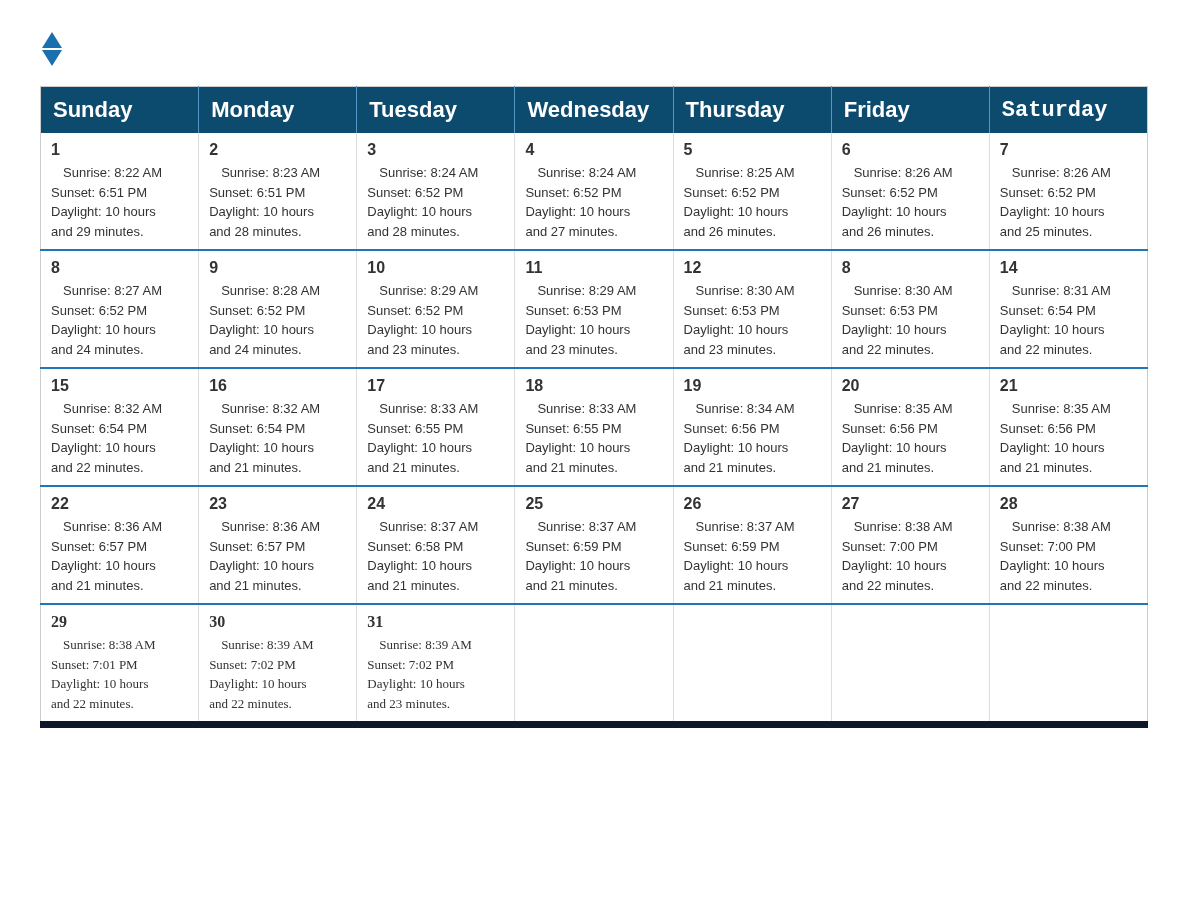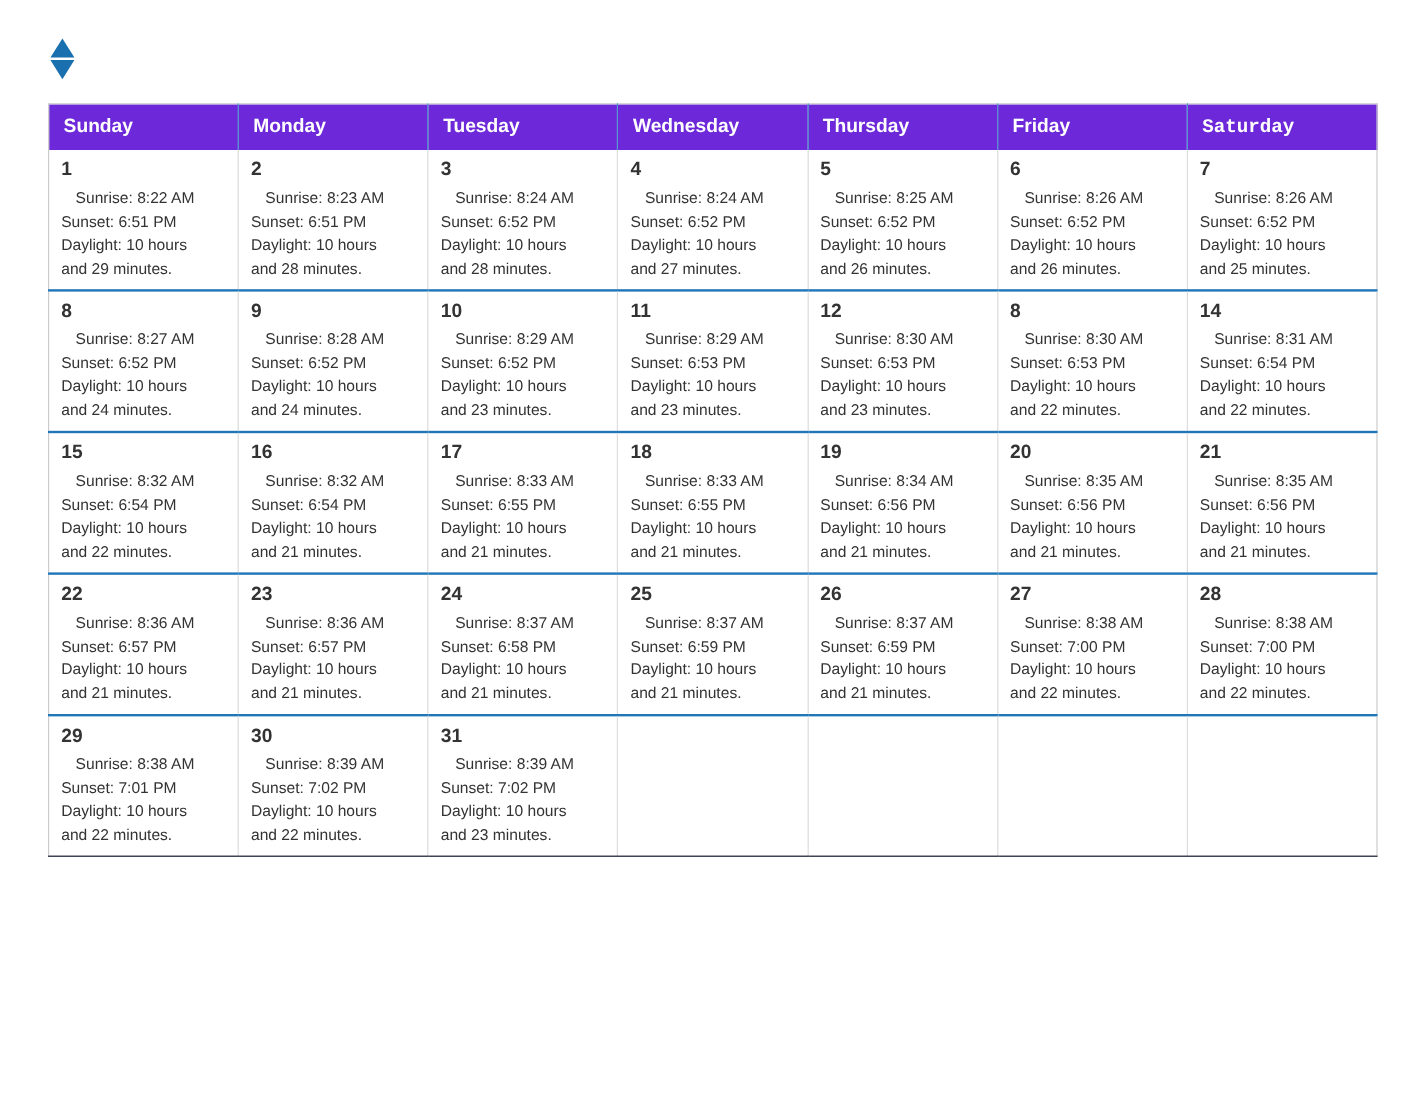"Sunday" .calendar-table thead tr th { background-color: #6d28d9 -> #0c4a6e; font-size: 16px -> 22px }
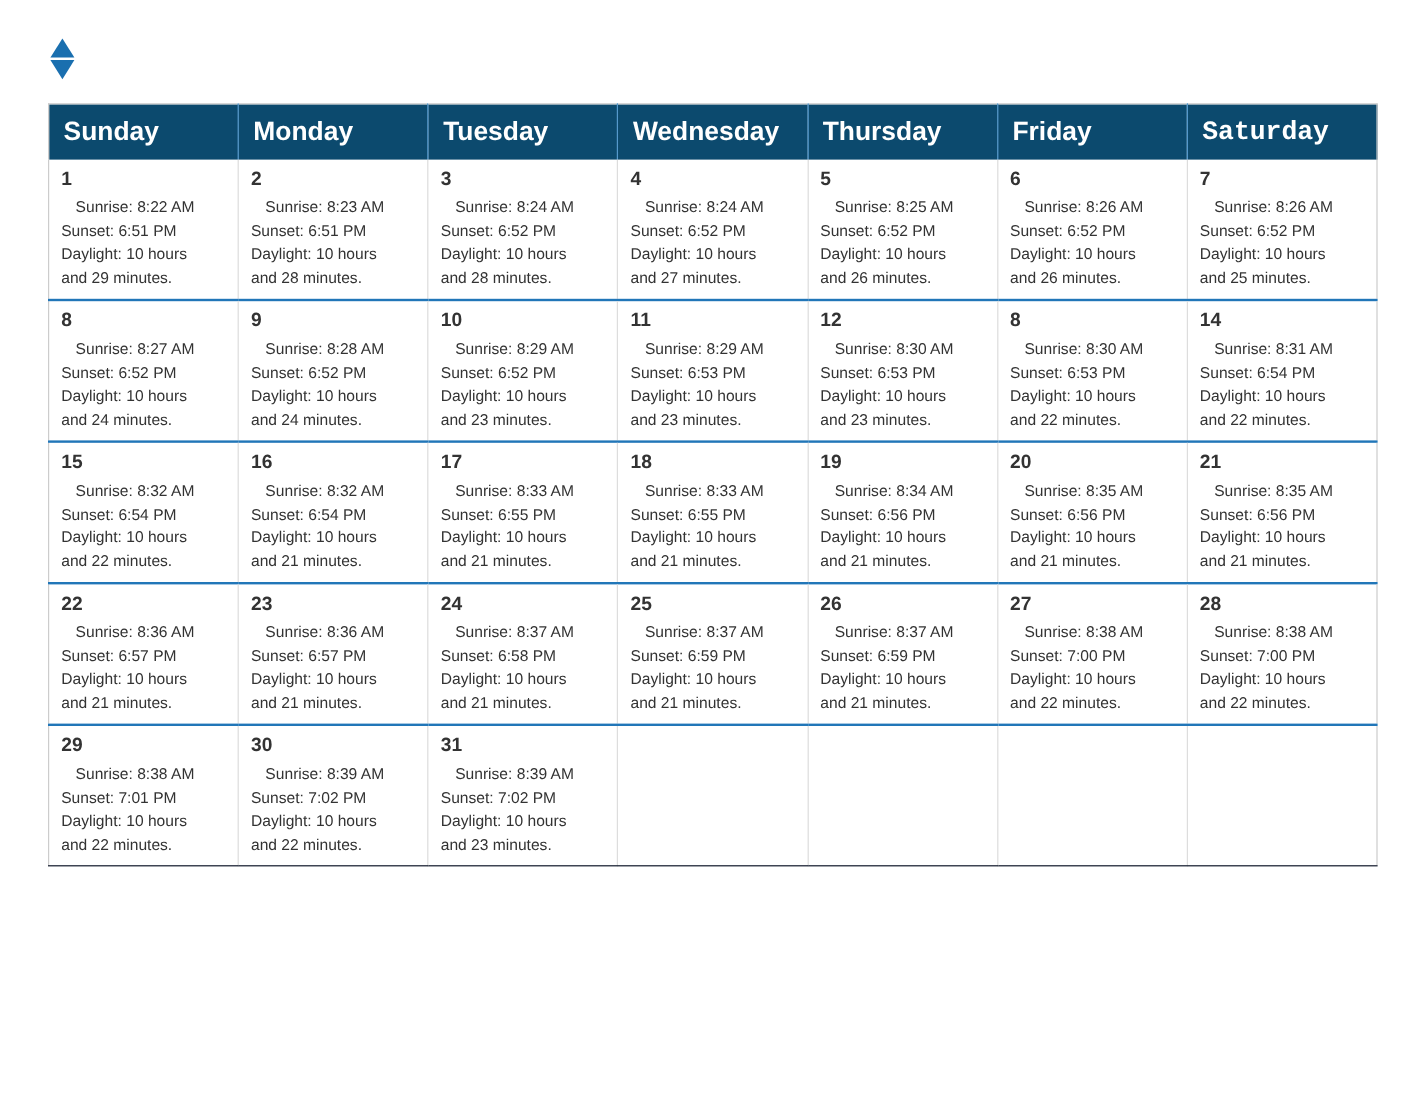"29" .calendar-table tbody tr:last-child td { border-bottom: 1px solid #0f172a -> 7px solid #0f172a; font-family: none -> Liberation Serif, serif }
